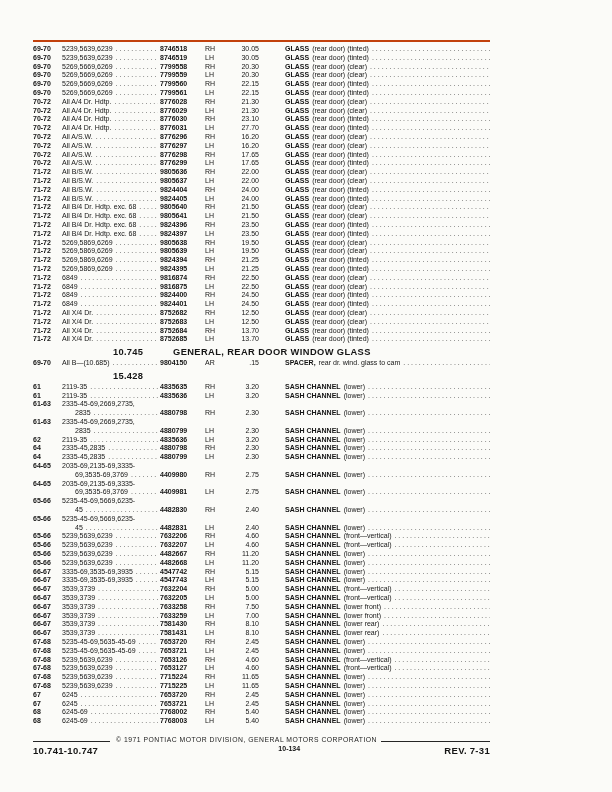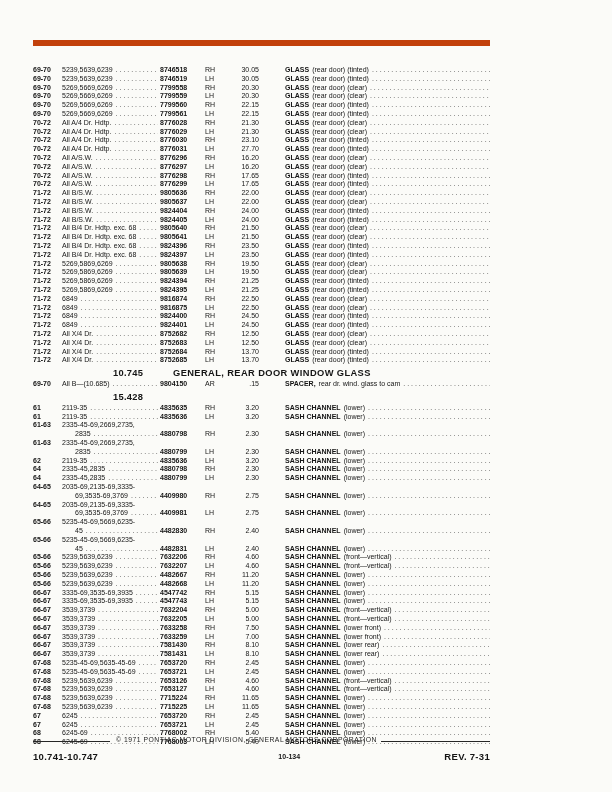"10.745" .content { border-top: 6px solid #c2410c -> 2px solid #c2410c; padding-top: 20px -> 3px }
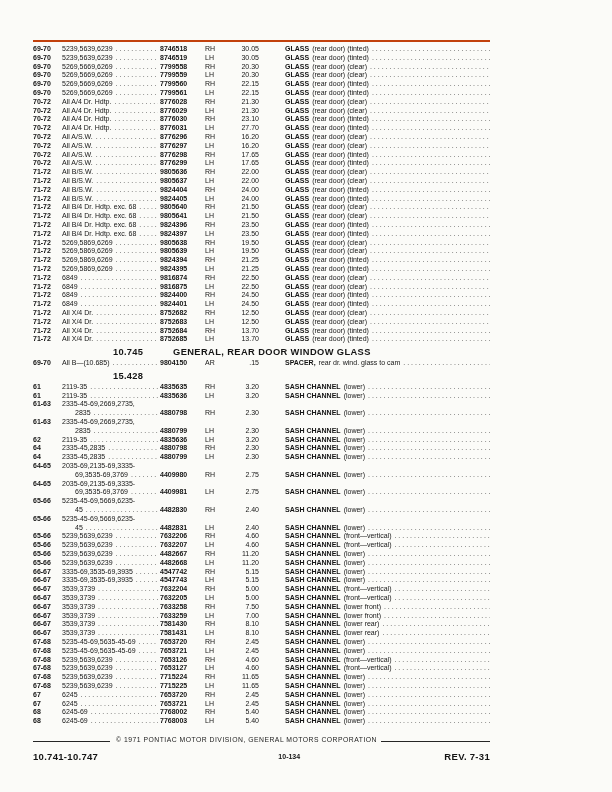"10.741-10.747" .footer-labels { align-items: center -> flex-start; margin-top: 8px -> 2px }
